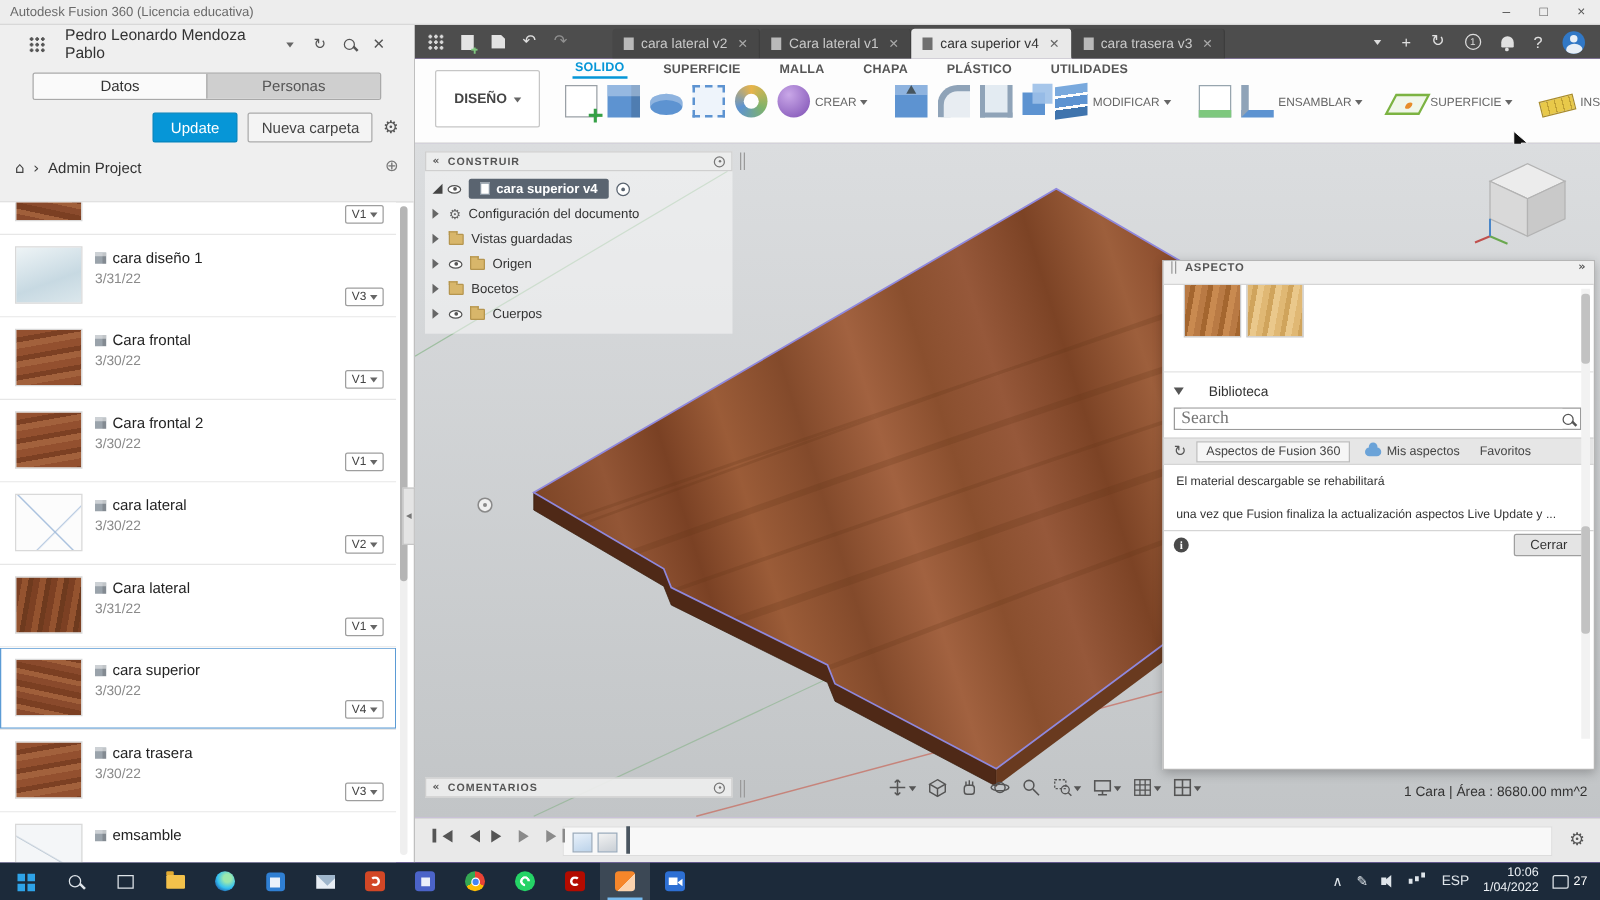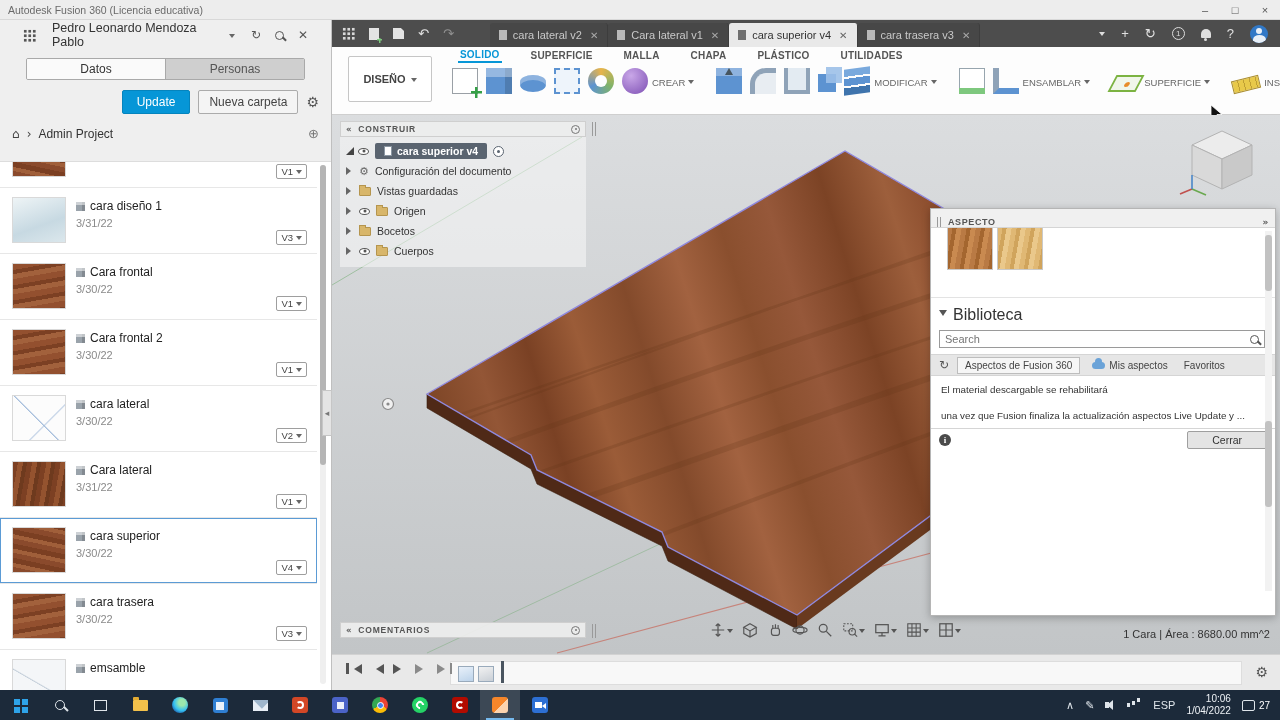"ASPECTO" .asp-head { align-items: flex-end -> flex-start }
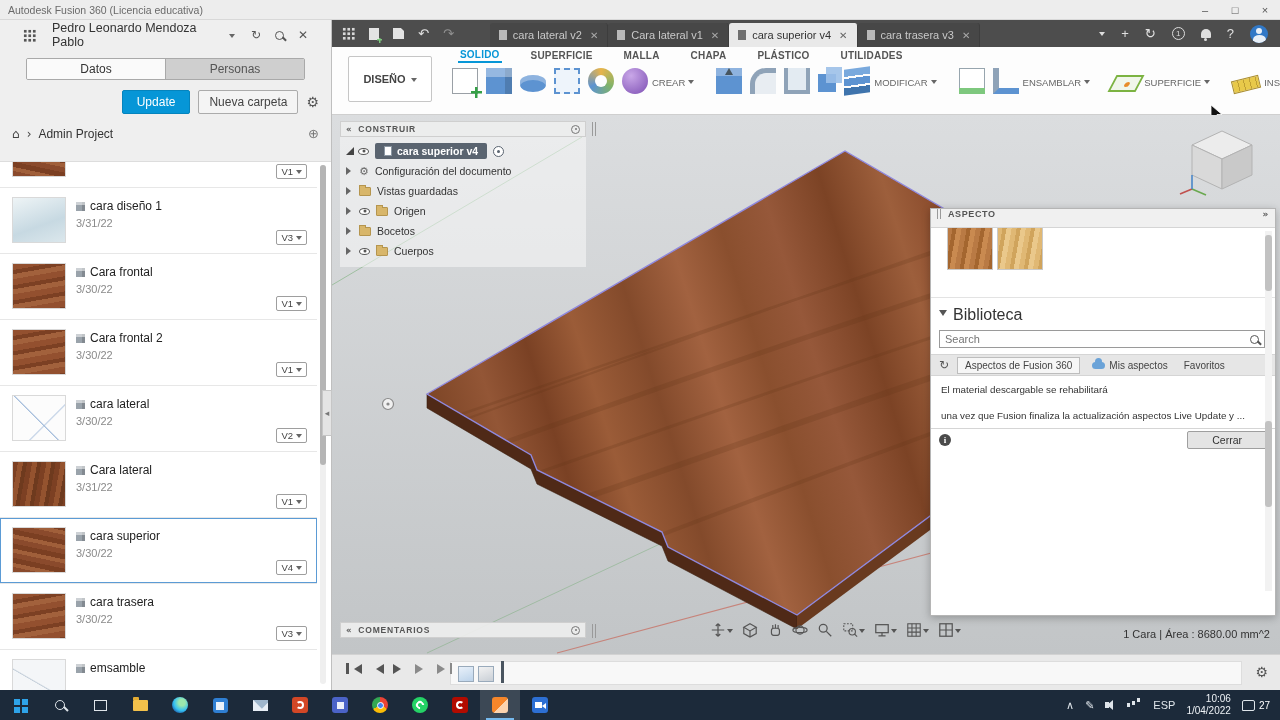"Biblioteca" .asp-lib { align-items: flex-start -> flex-end; font-size: 16px -> 11px; gap: 6px -> 20px }
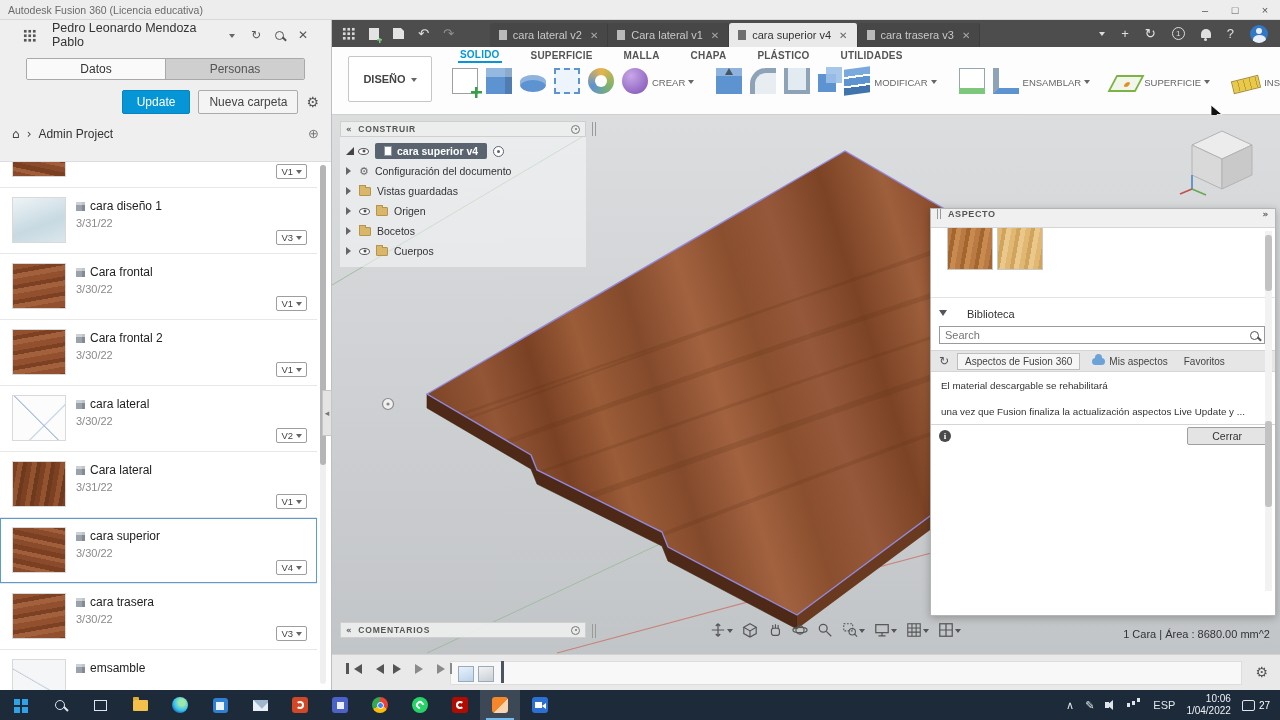"Search" .asp-search input { font-family: Liberation Sans, sans-serif -> Liberation Serif, serif; font-size: 11px -> 14px }
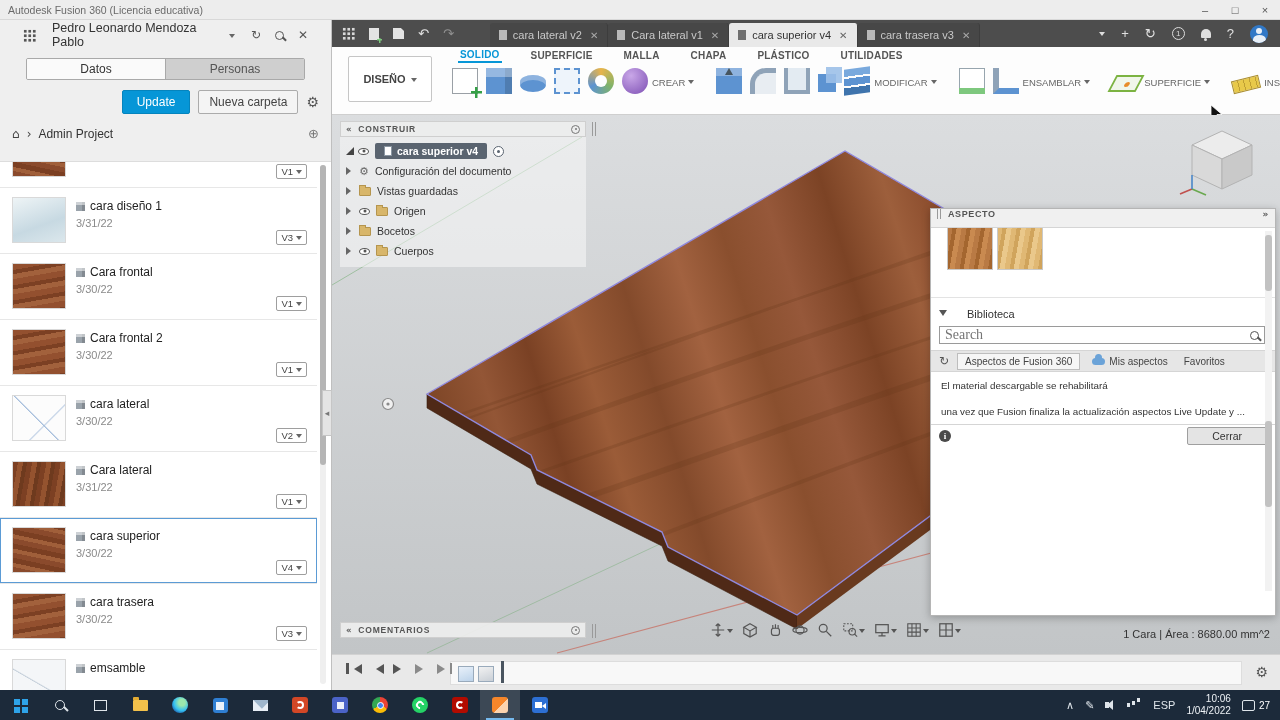"Cerrar" .btn-cerrar { padding: 2px 24px -> 2px 12px }
